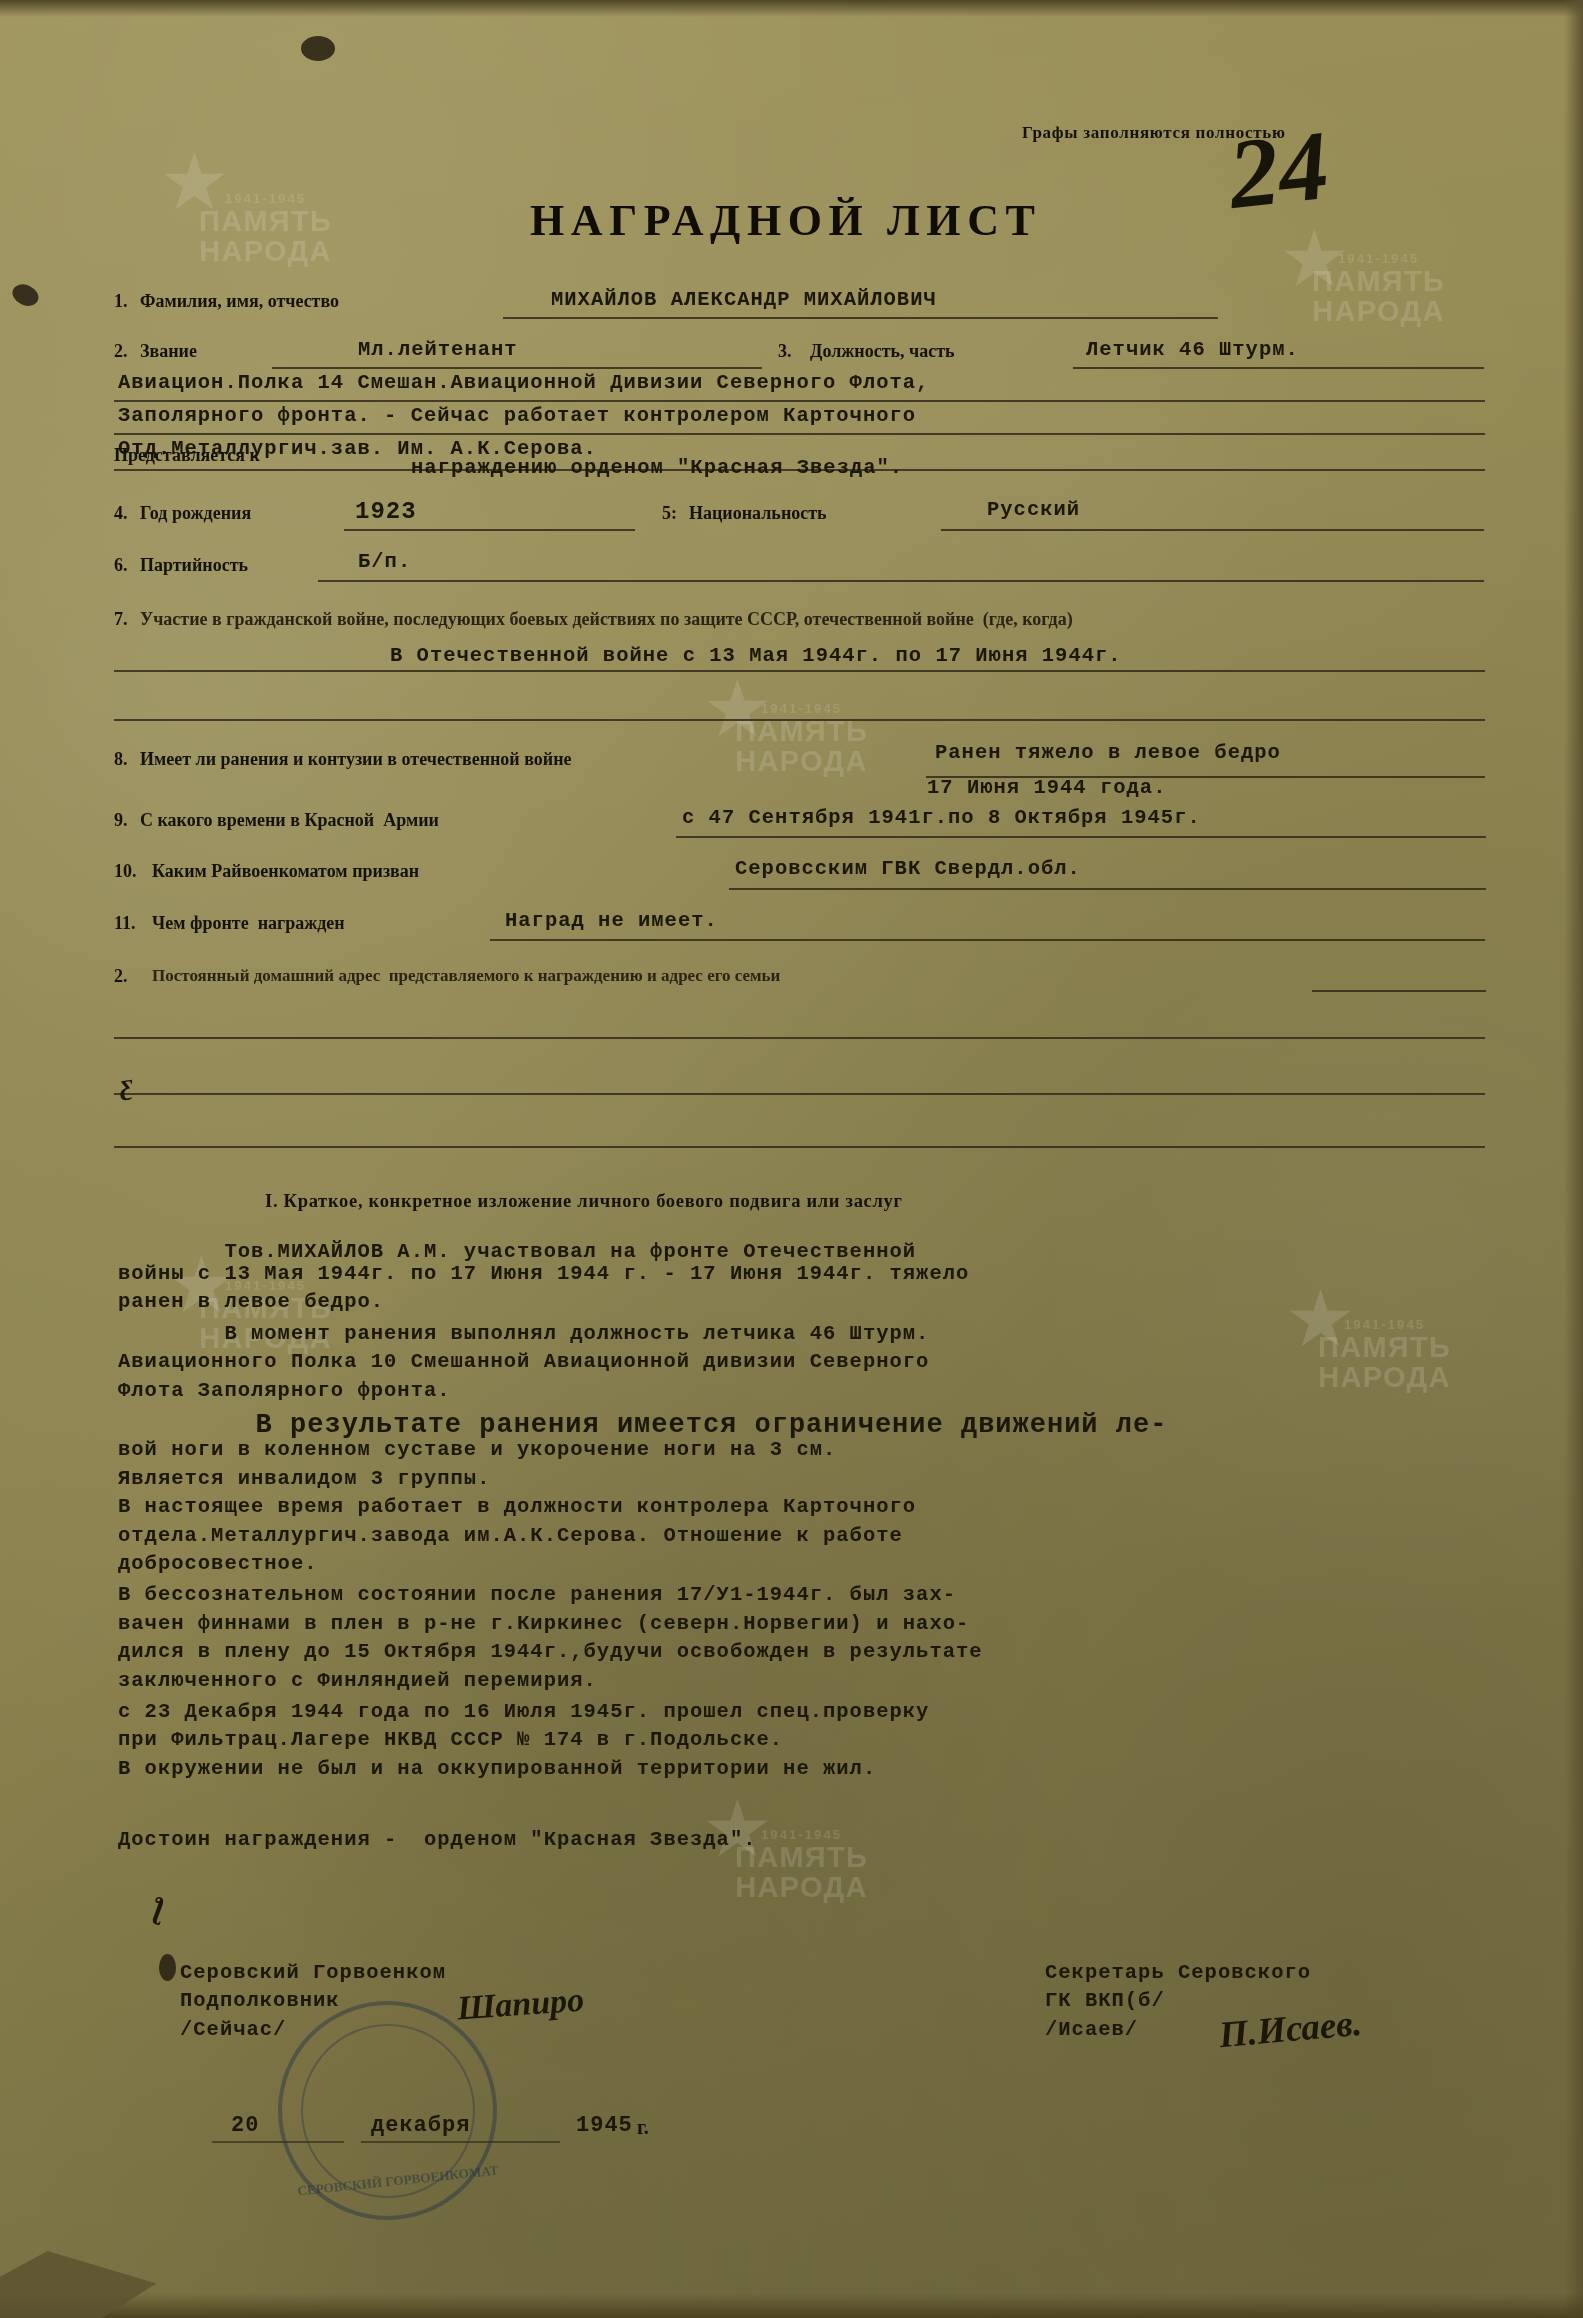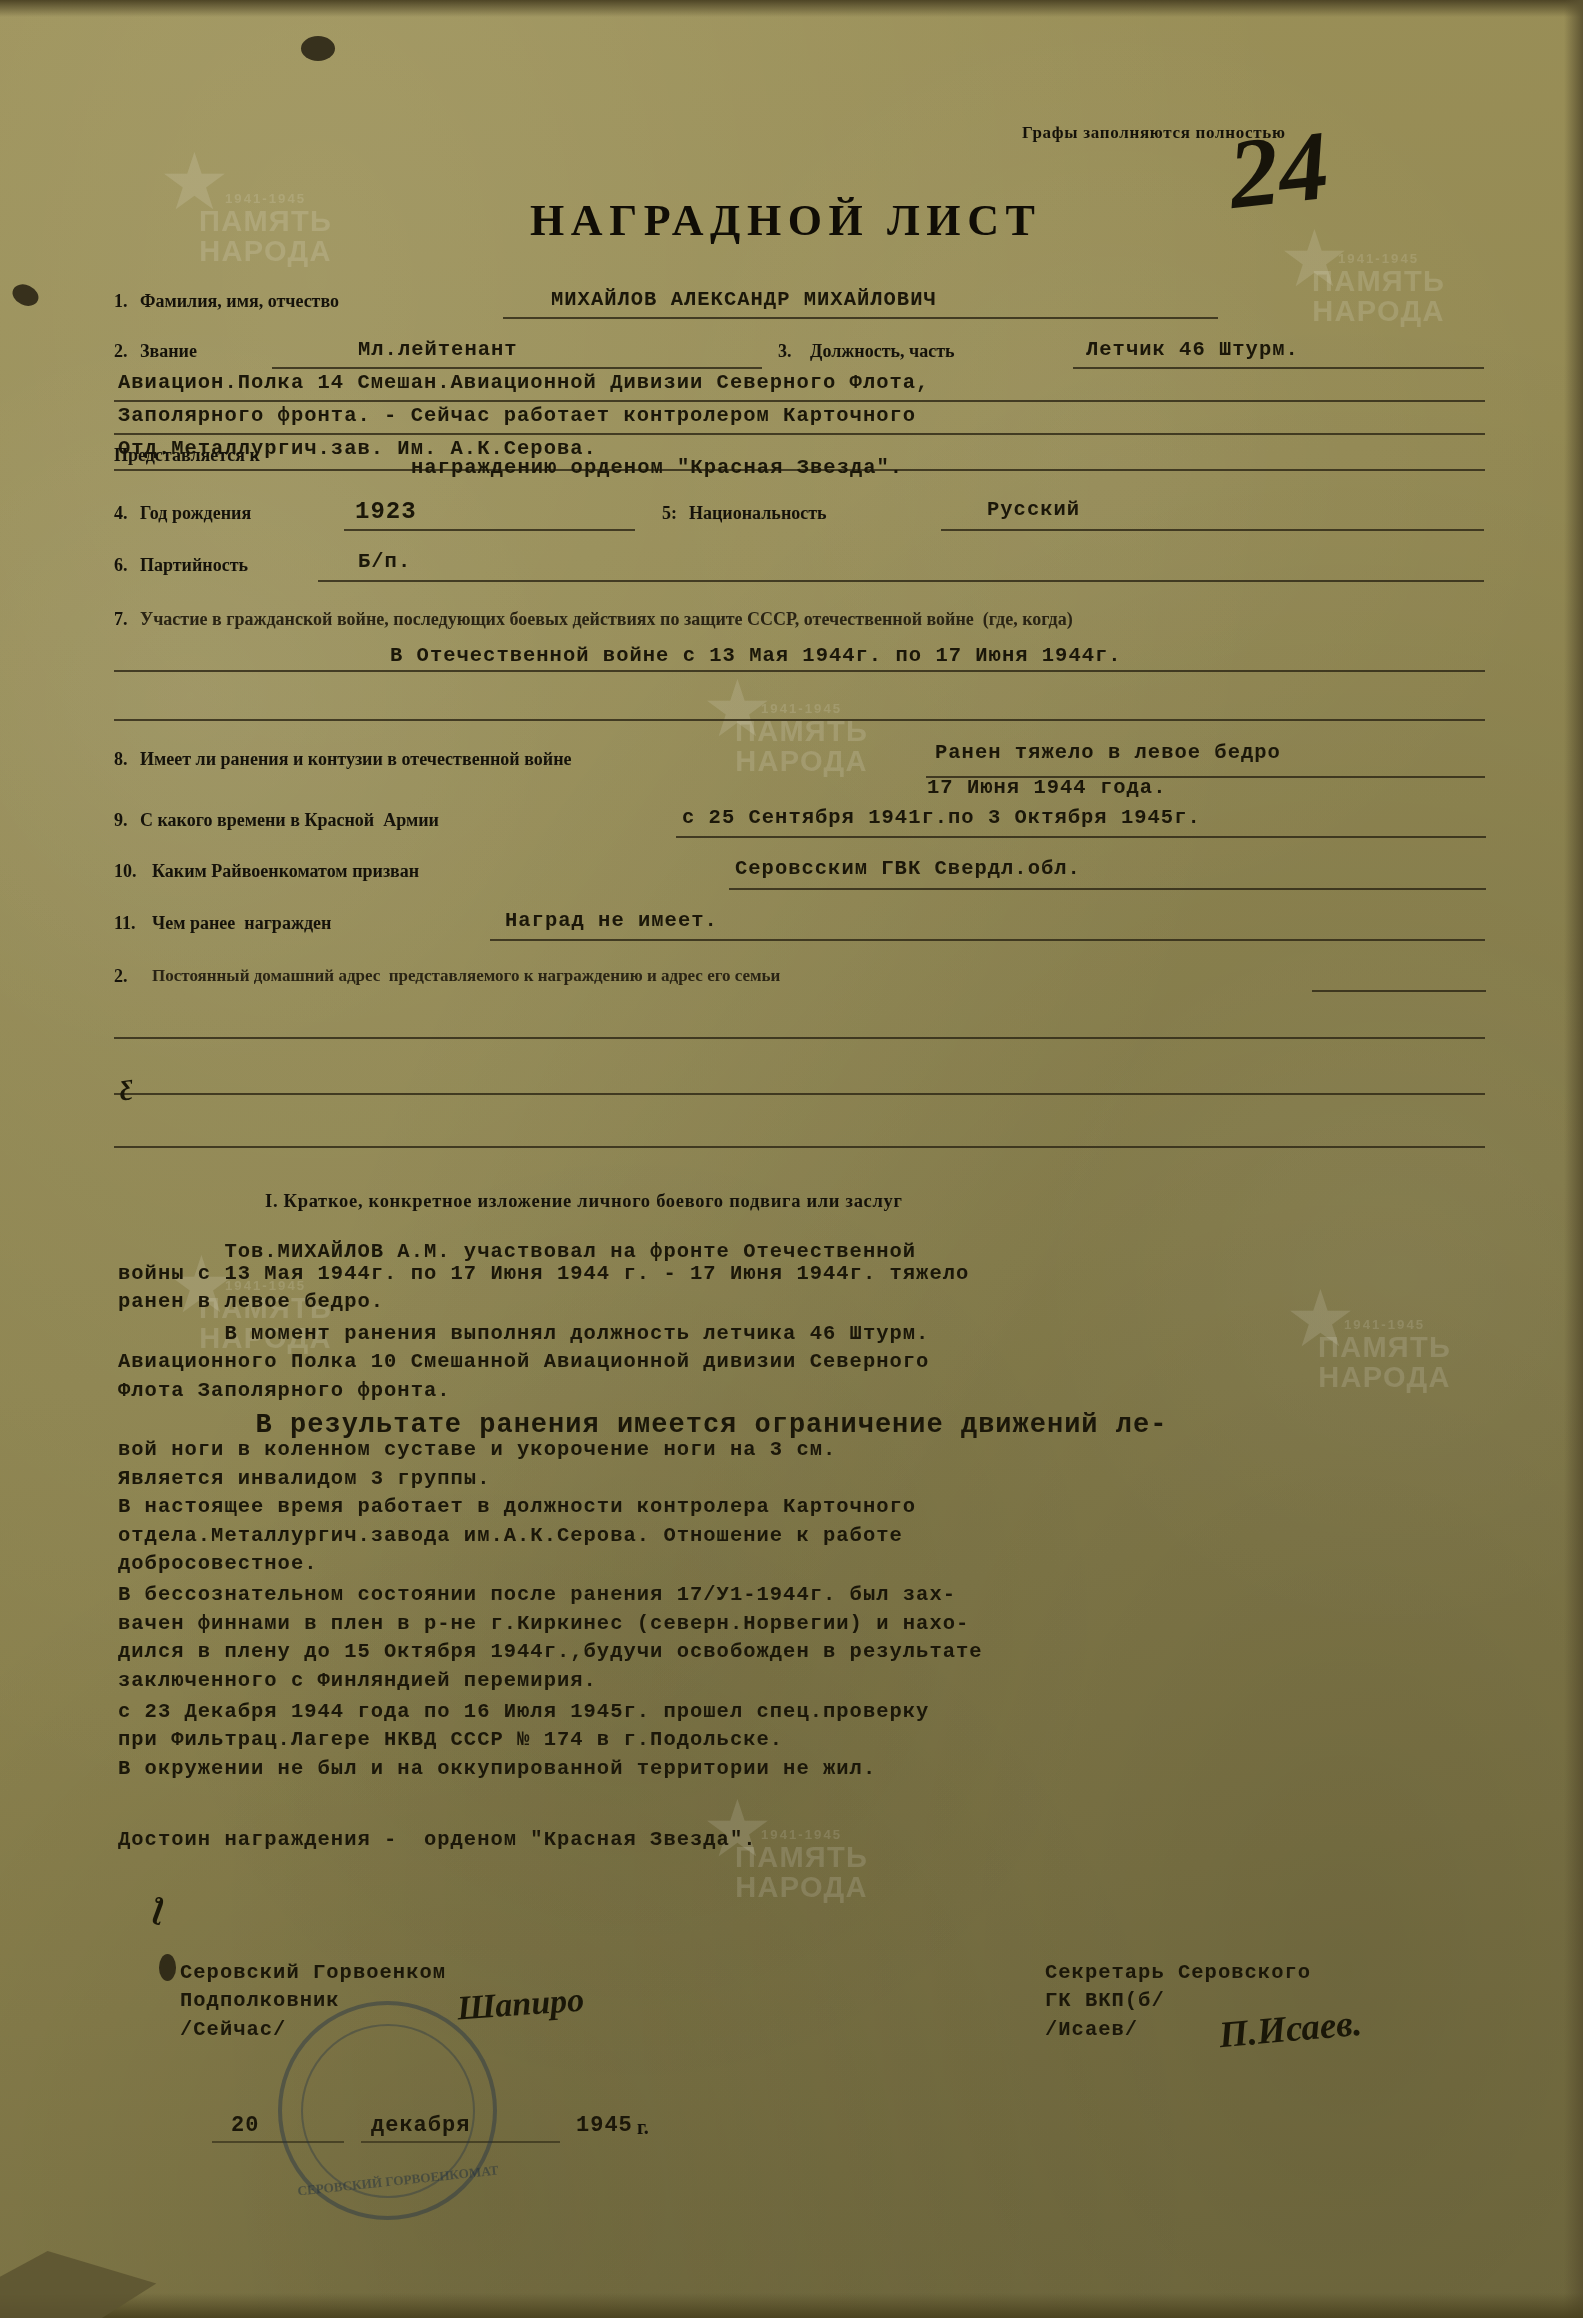"с 25 Сентября 1941г.по 3" div.typed { text: 25 Сентября 1941г.по 3 -> 47 Сентября 1941г.по 8 }
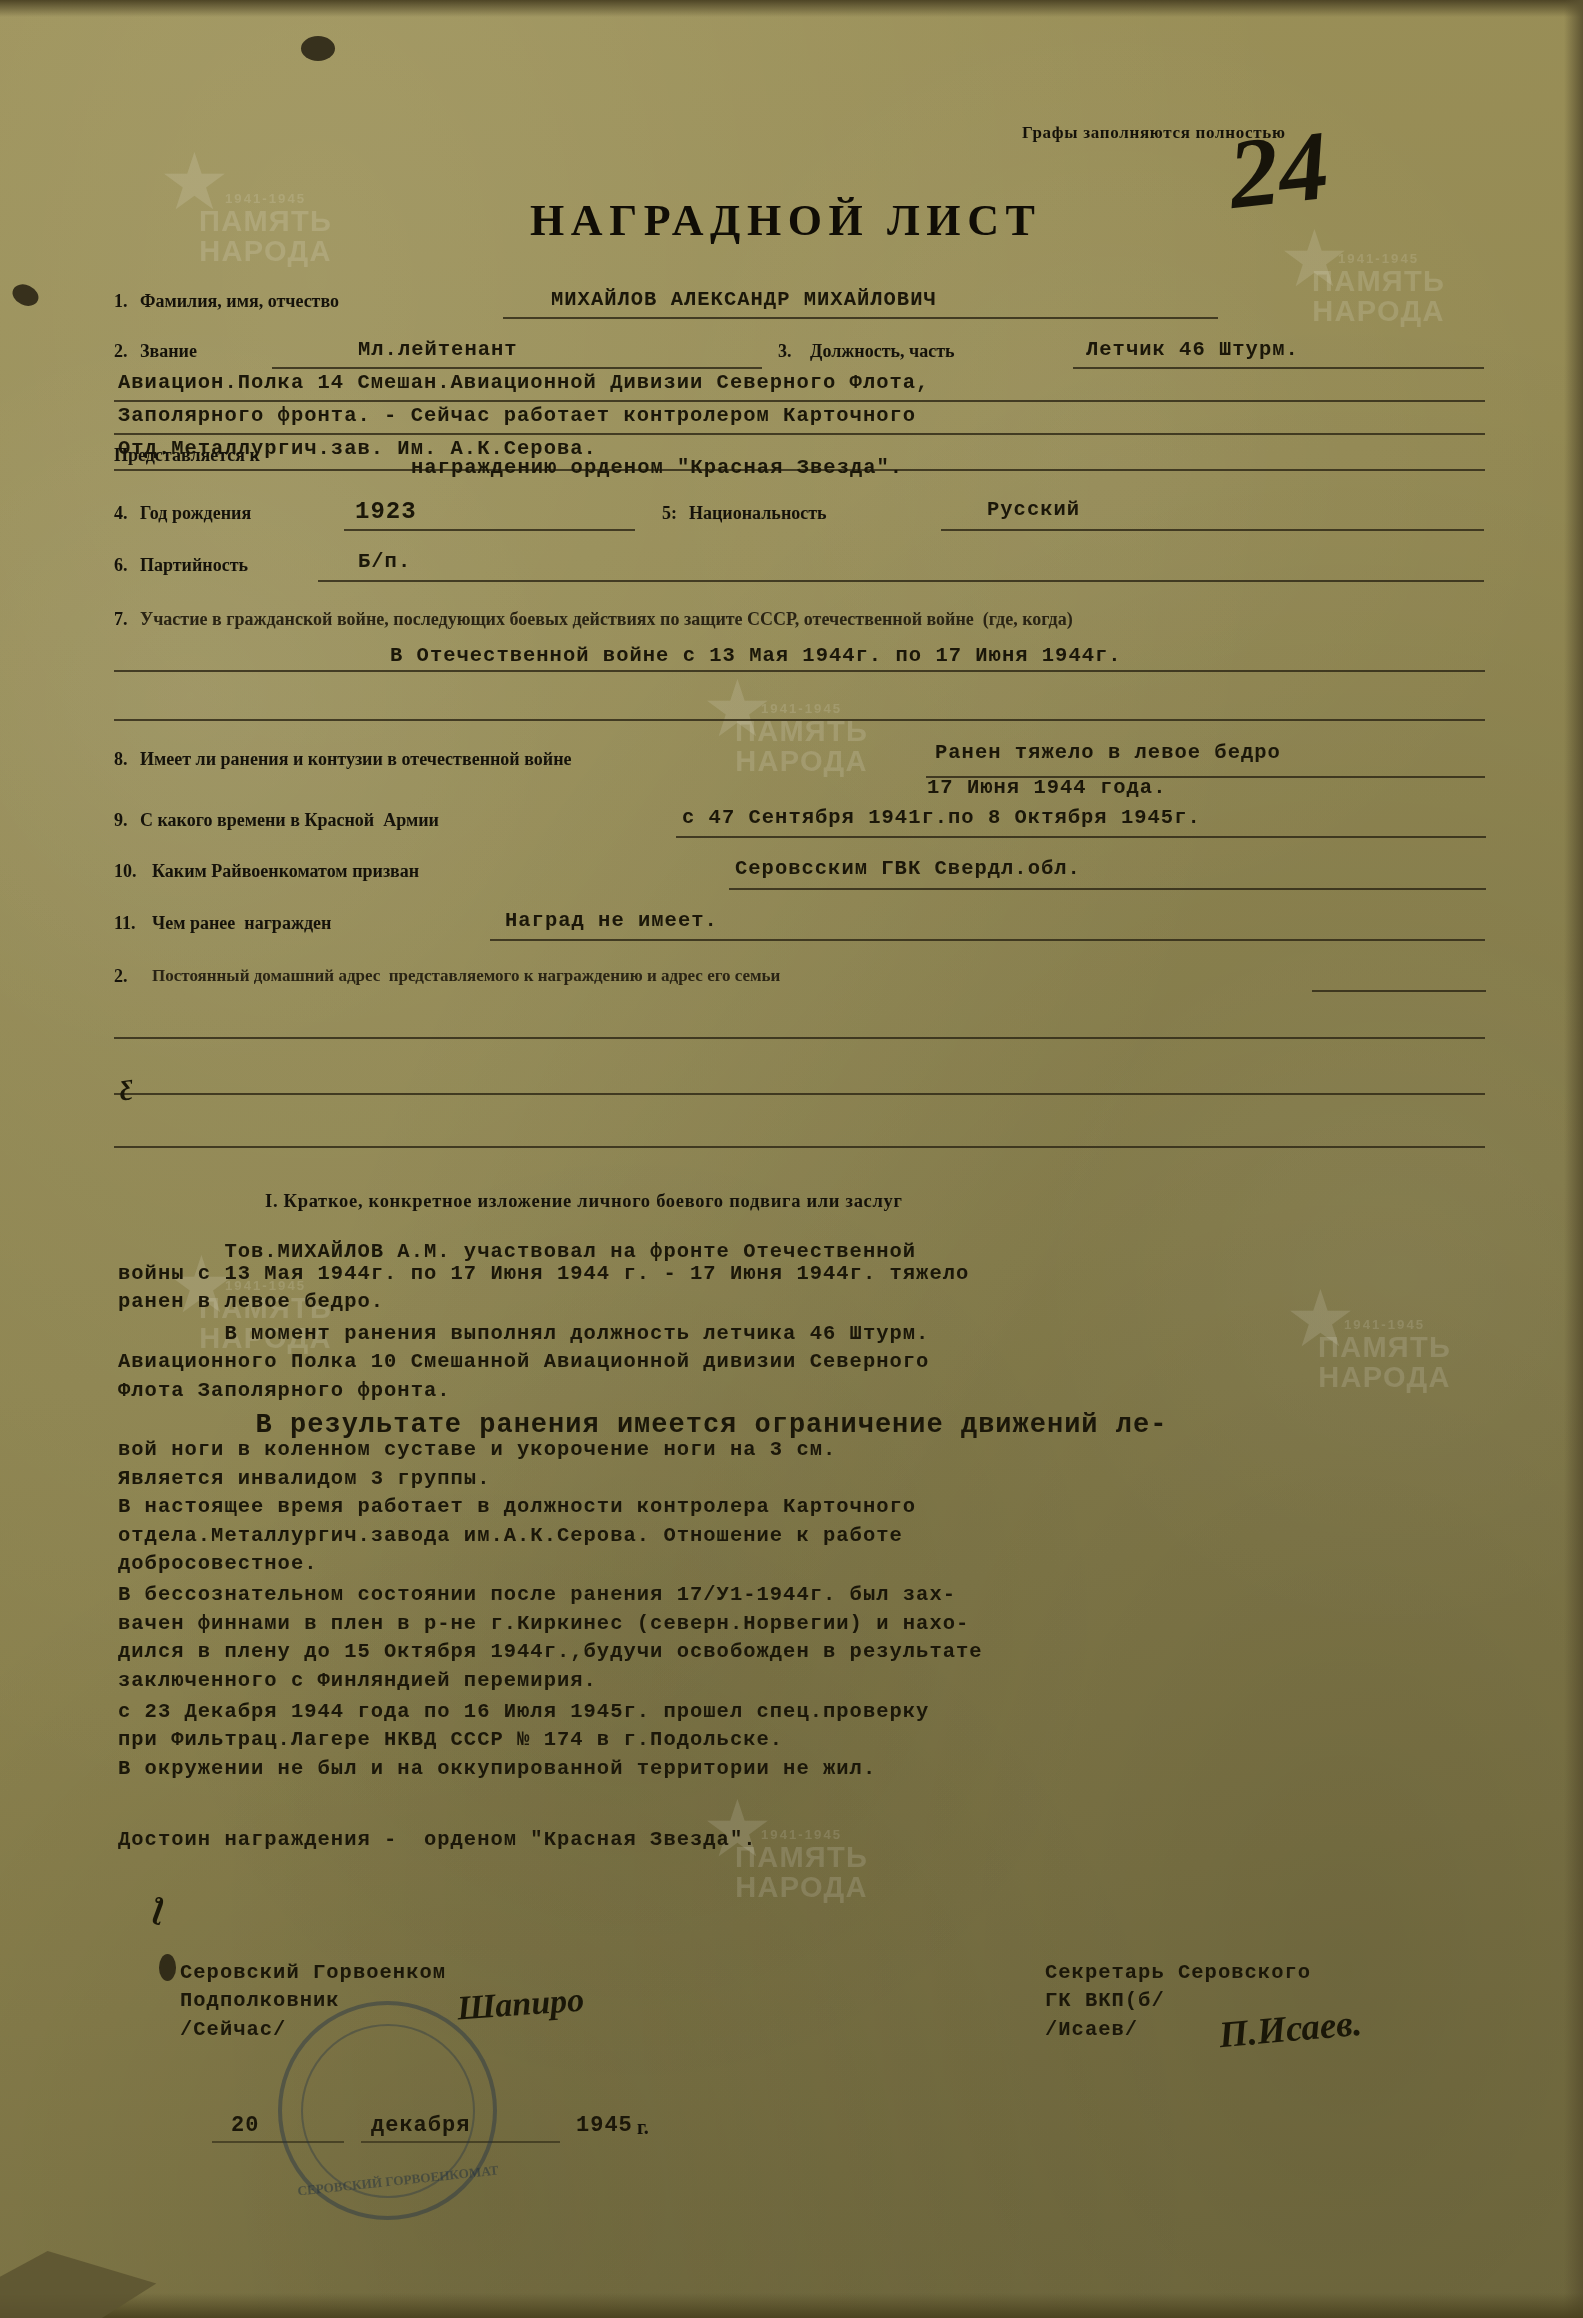"Чем ранее награжден" div.printed { text: ранее -> фронте }
